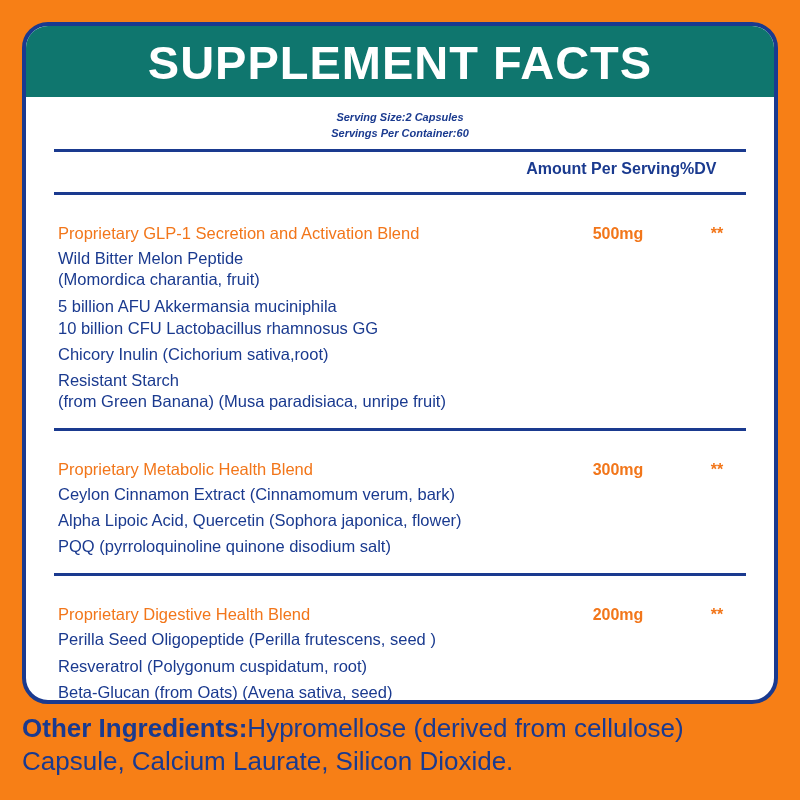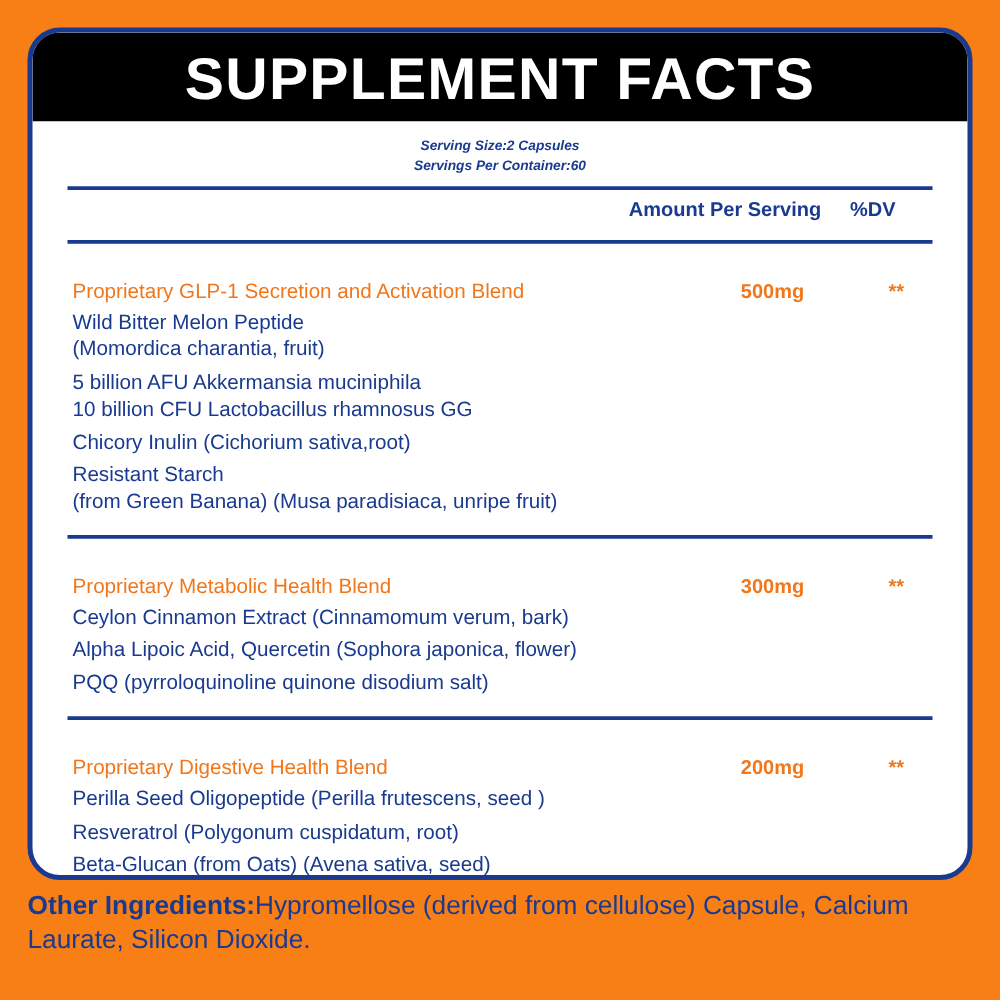"SUPPLEMENT FACTS" .title { background: #000000 -> #0f766e }
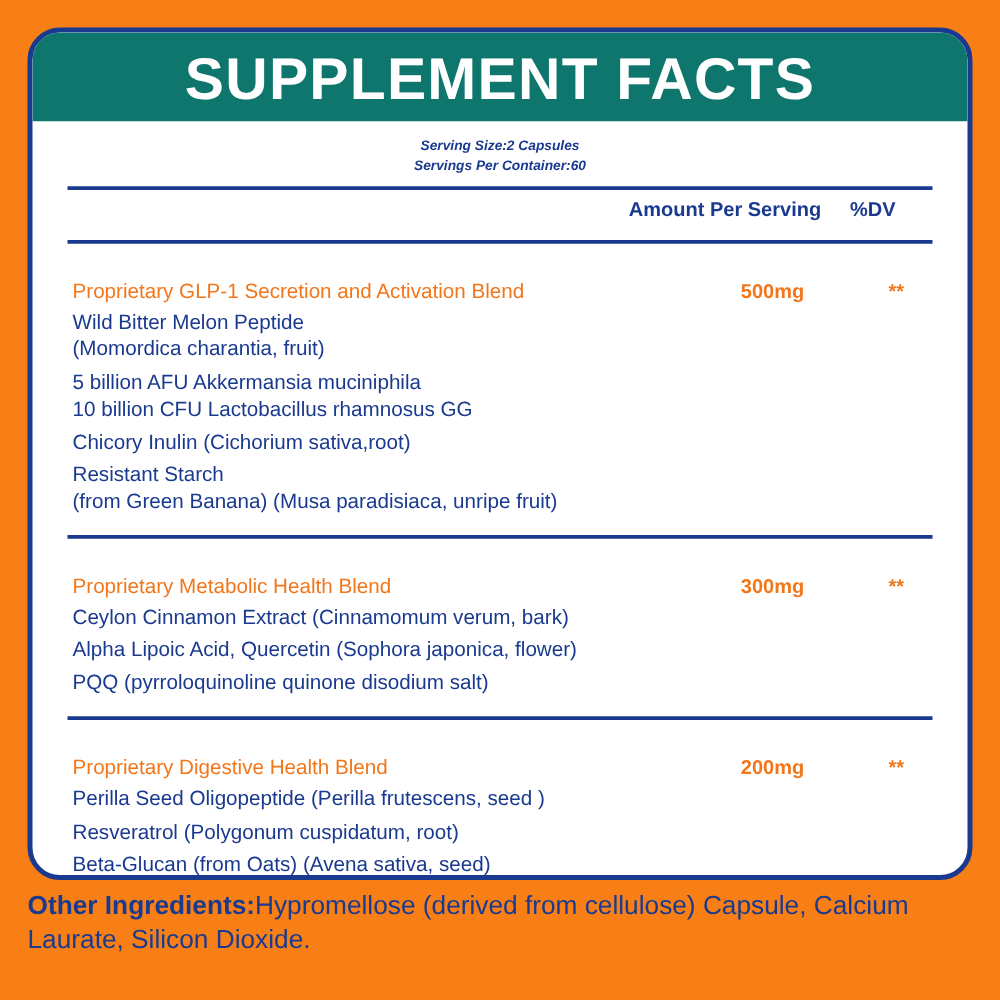"Amount Per Serving" .headers .amount { text-align: center -> right }
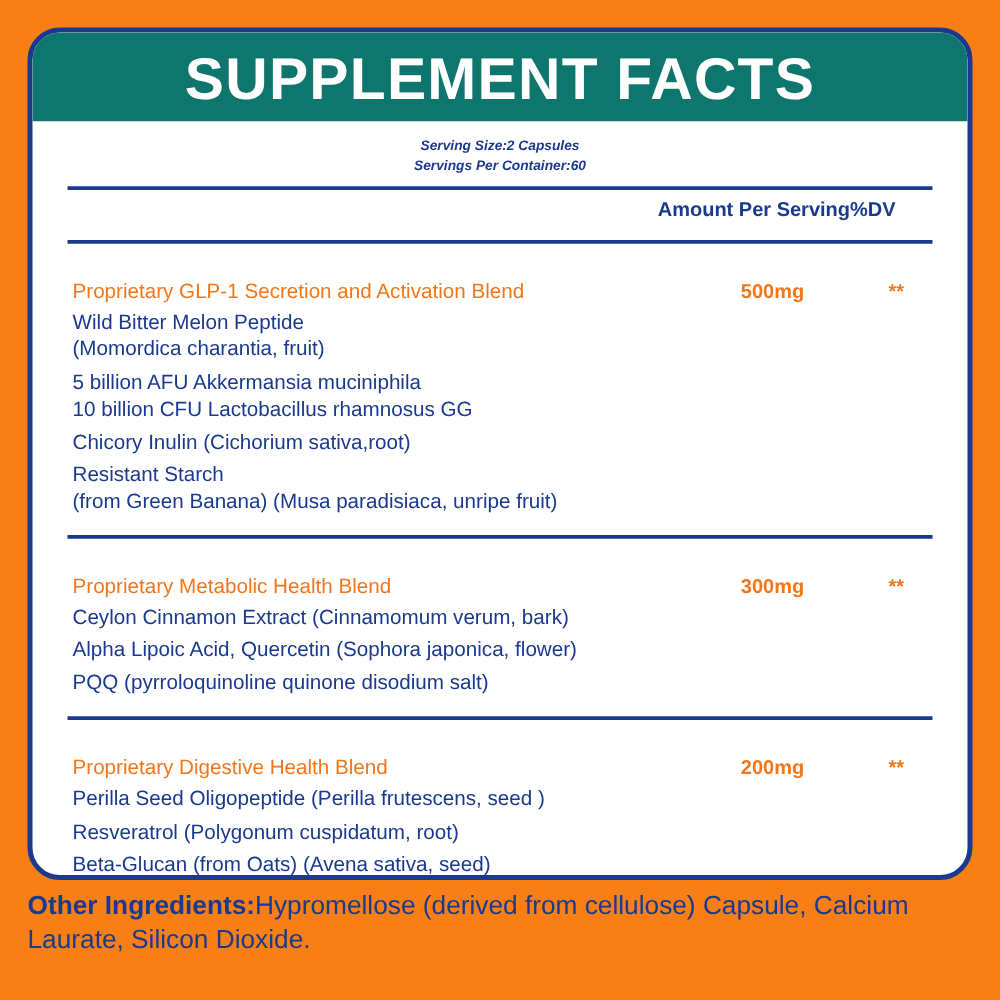"Other Ingredients:Hypromellose (derived" .other { font-size: 21px -> 26px }
